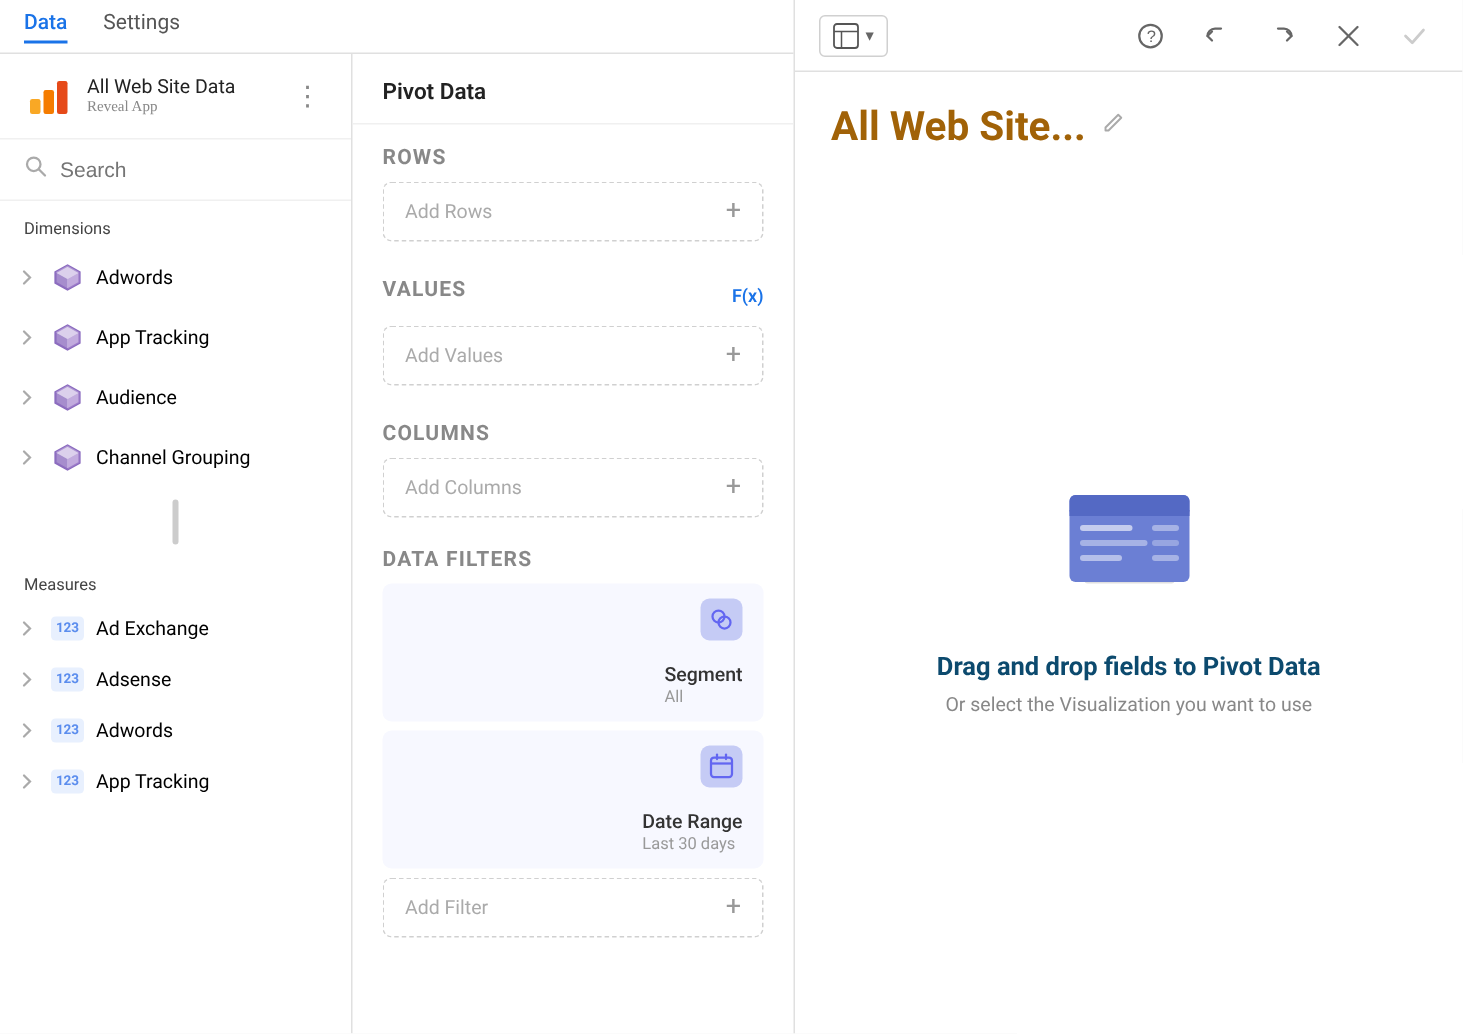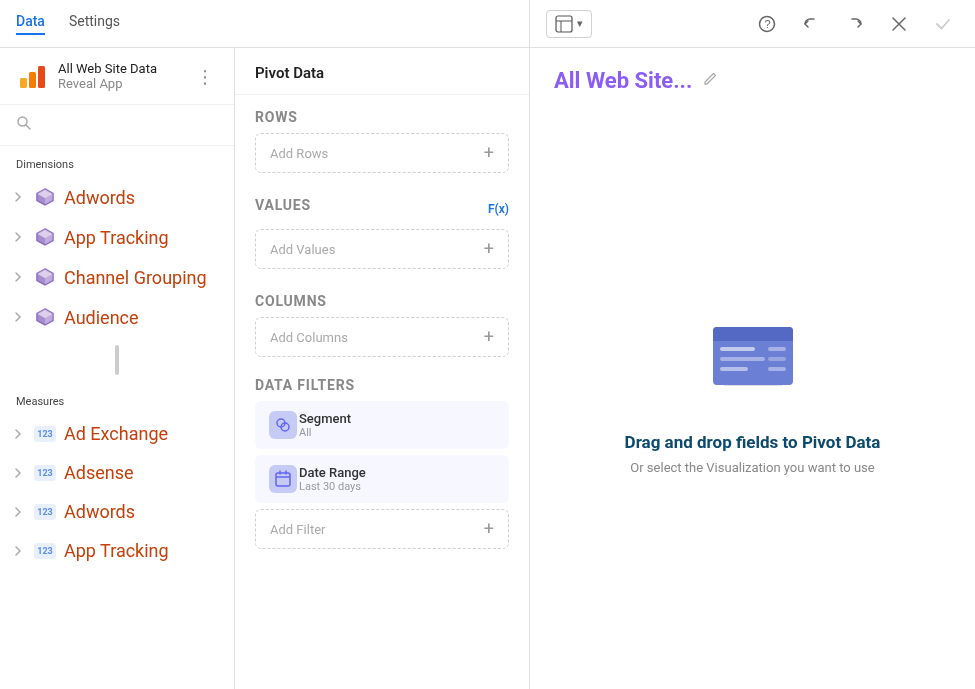"Data" .top-tabs { height: 48px -> 36px }
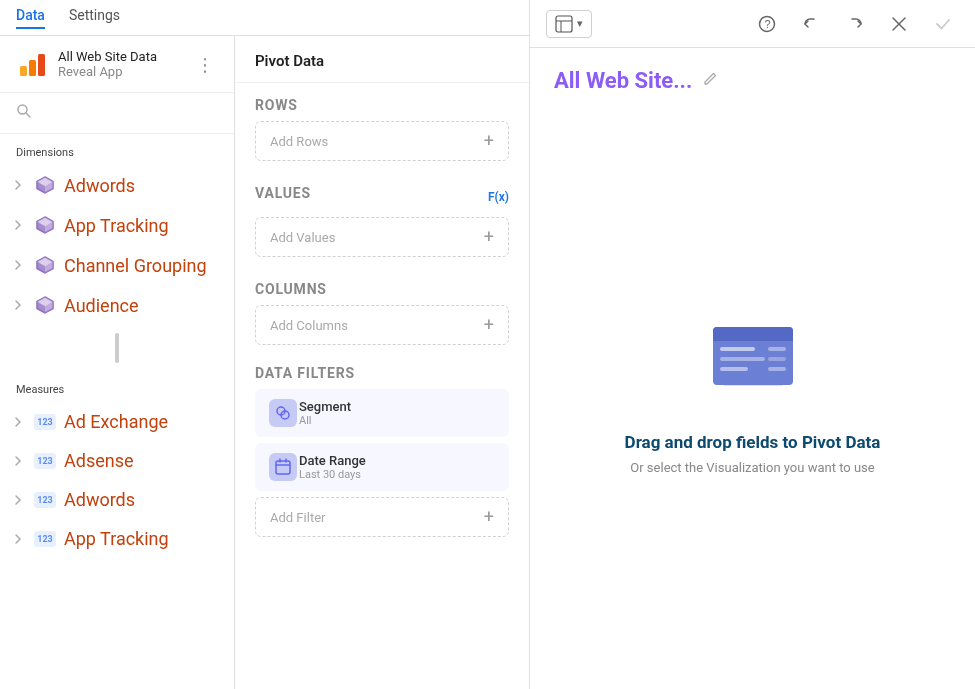"Reveal App" .ds-sub { font-family: none -> Liberation Serif, serif; font-size: 13px -> 10px }
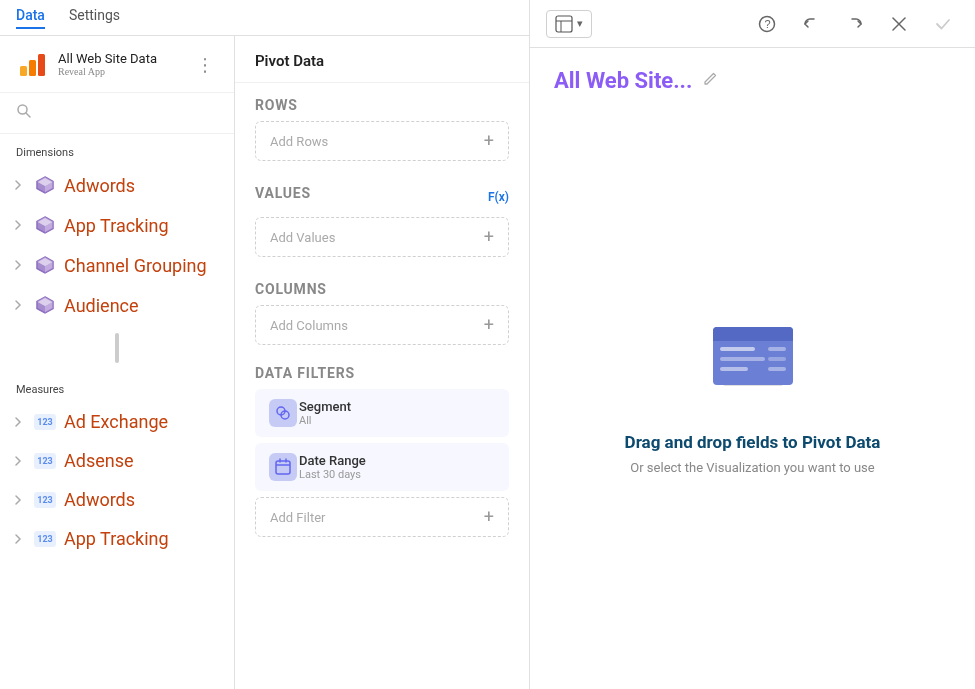"All Web Site..." .right-title { color: #8b5cf6 -> #a16207; font-size: 22px -> 27px }
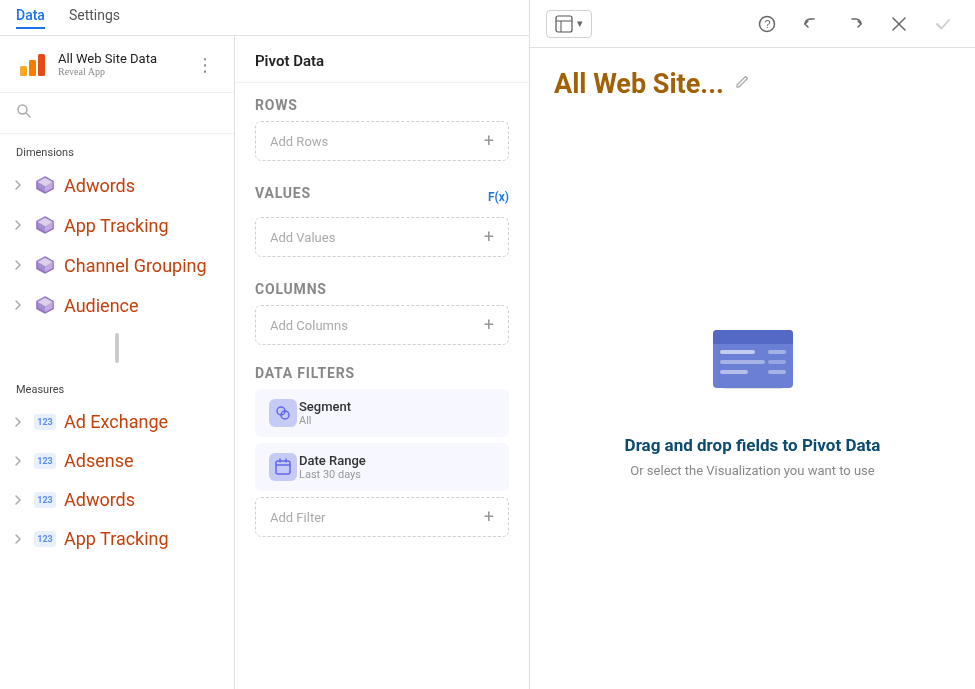"Search" input.search-input { html: none -> <input> }
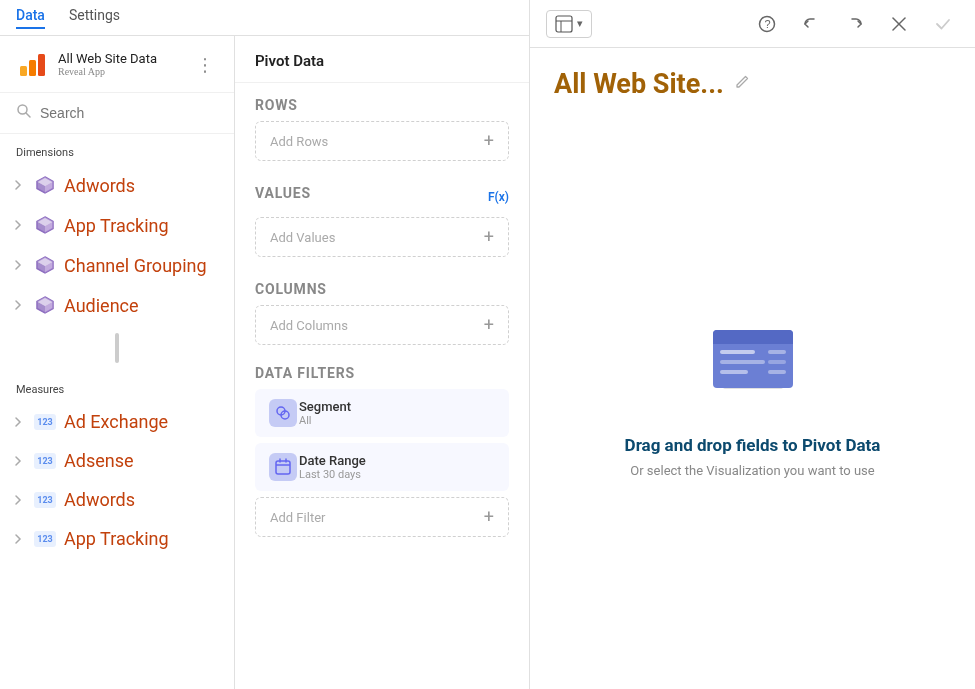"Adwords" .tree-label { color: #c2410c -> #000000; font-size: 18px -> 13px }
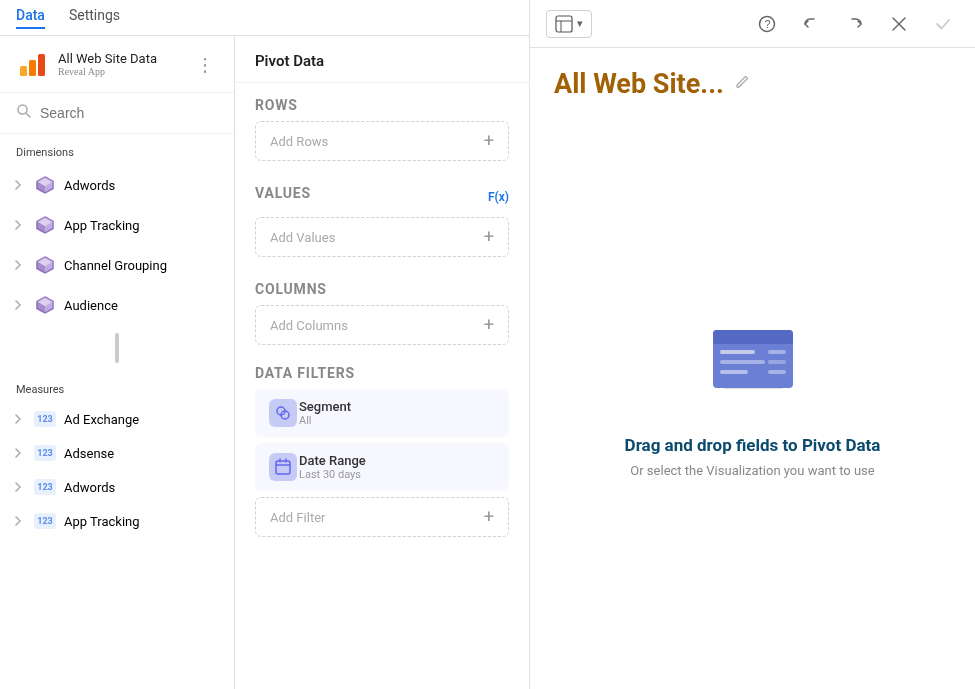"Channel Grouping" div.tree-item { order: before "Audience" -> after "Audience" }
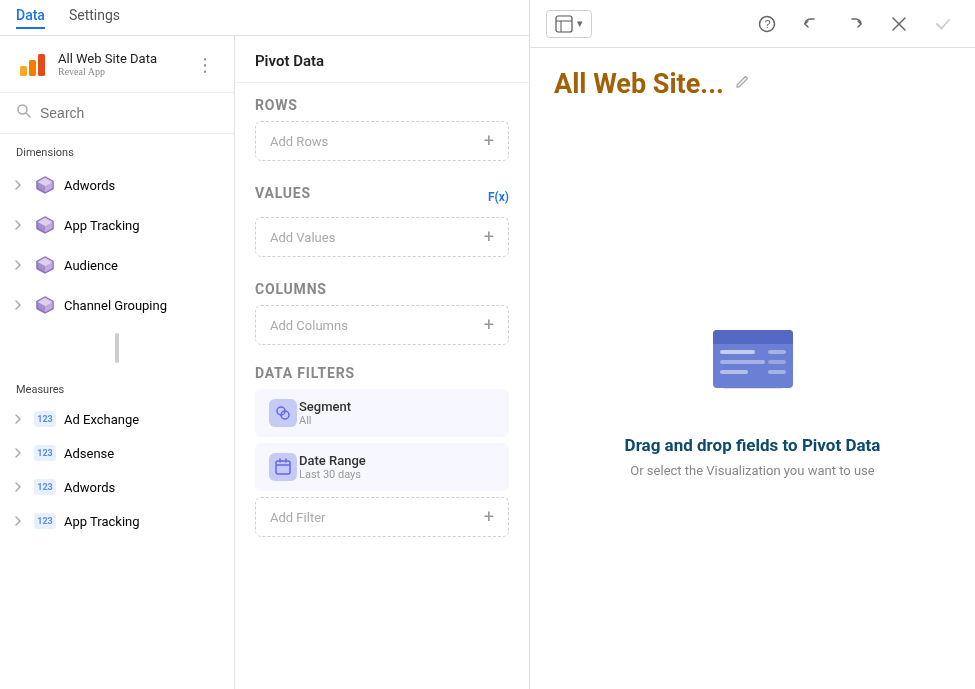"Segment" .filter-item { flex-direction: none -> column; gap: 2px -> 16px }
